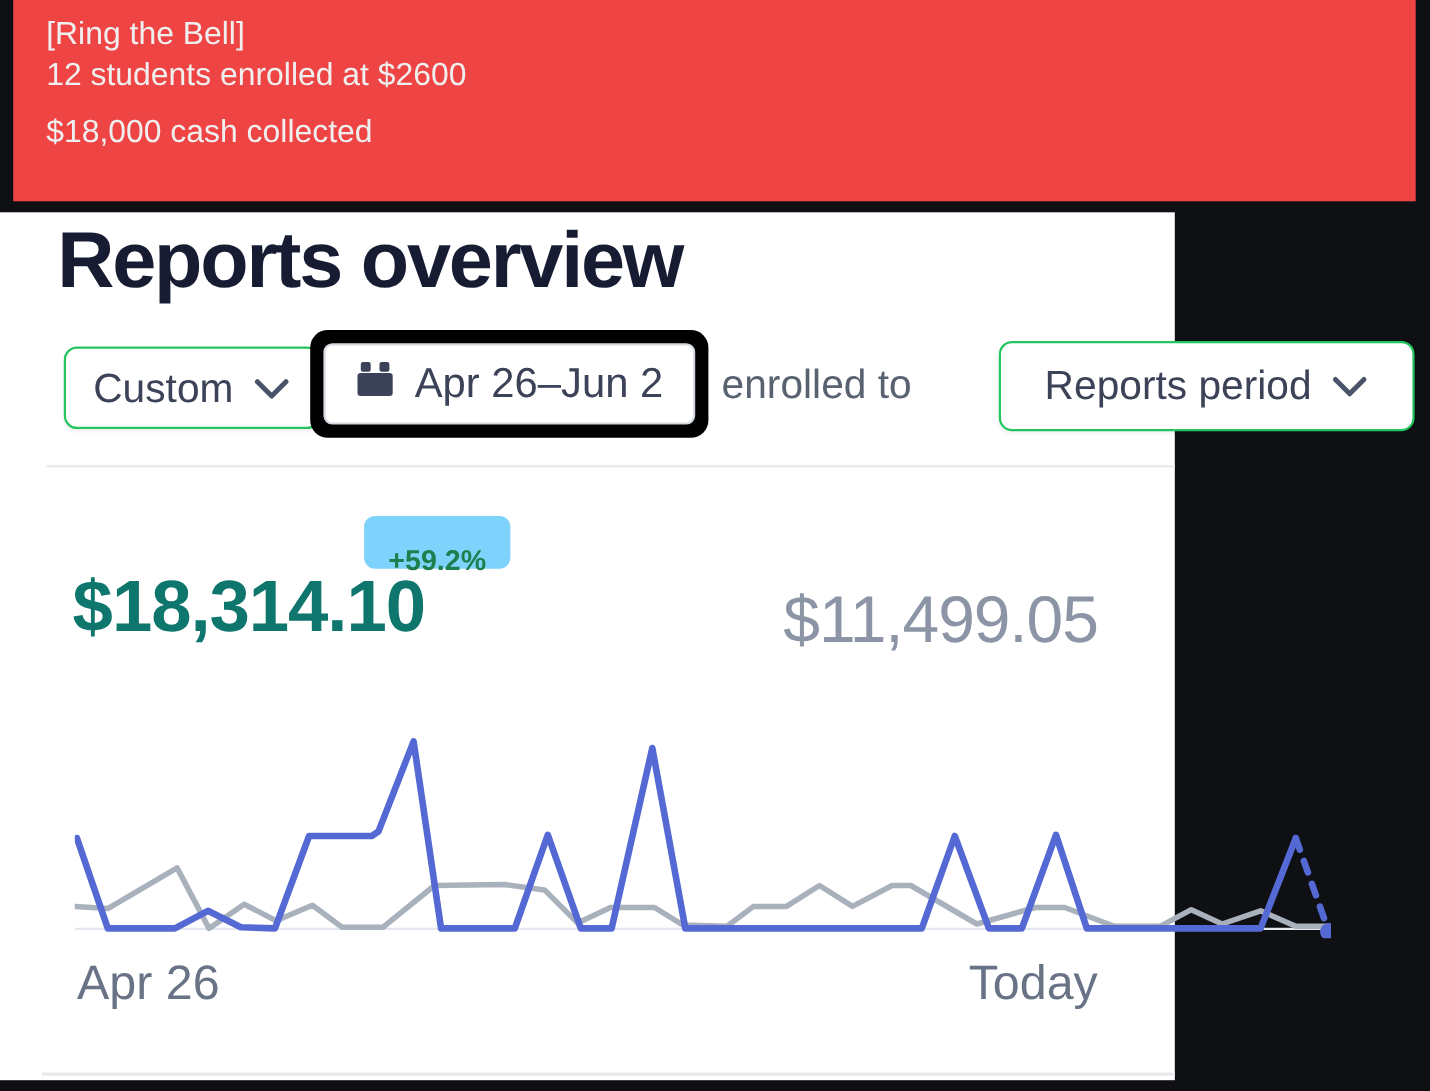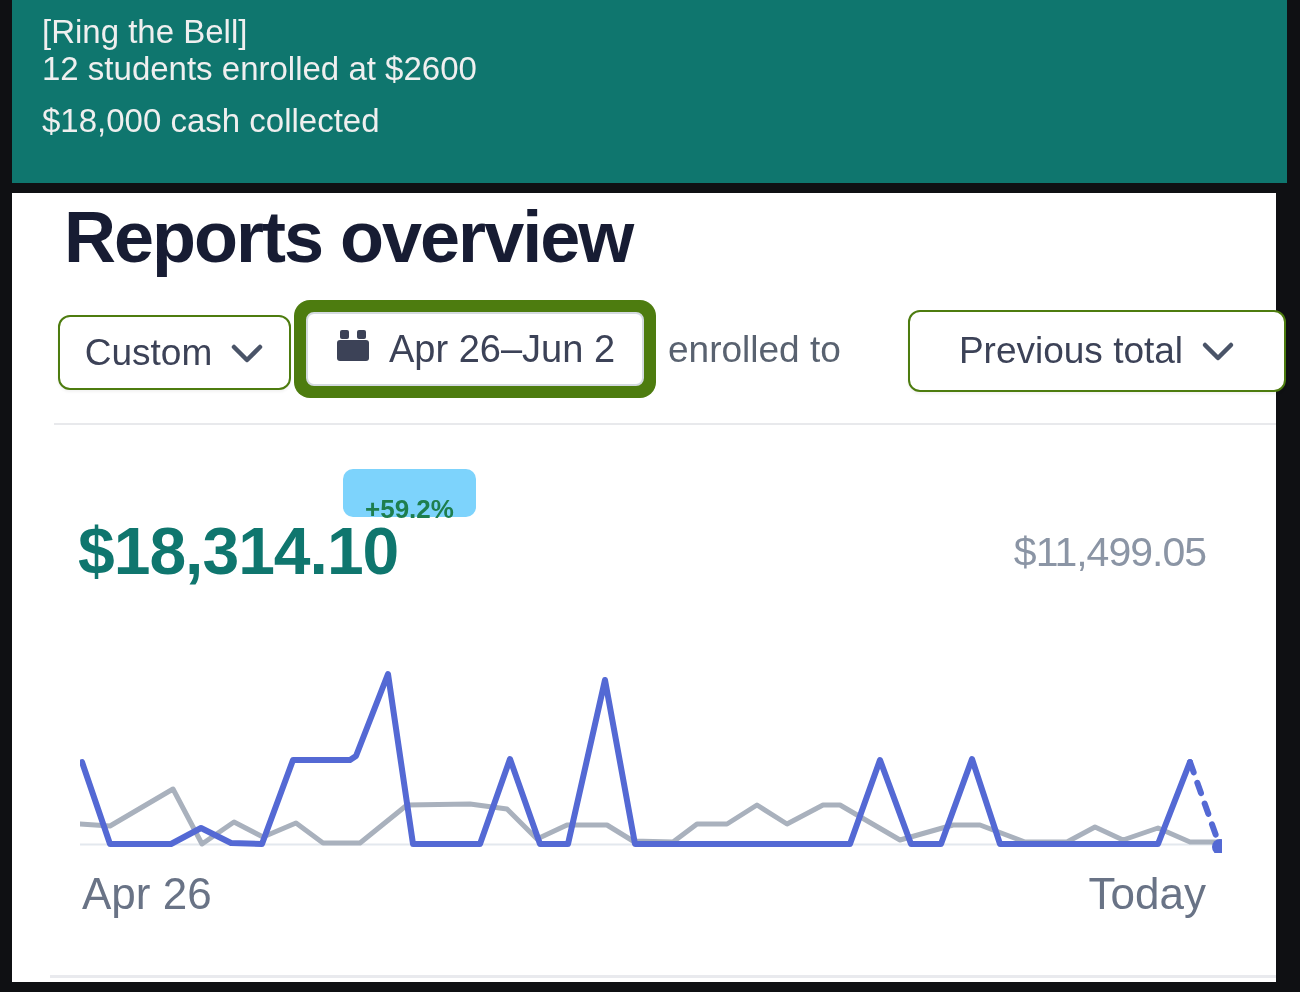"[Ring the Bell]" .post { background: #0f766e -> #ef4444; font-size: 33px -> 29px }
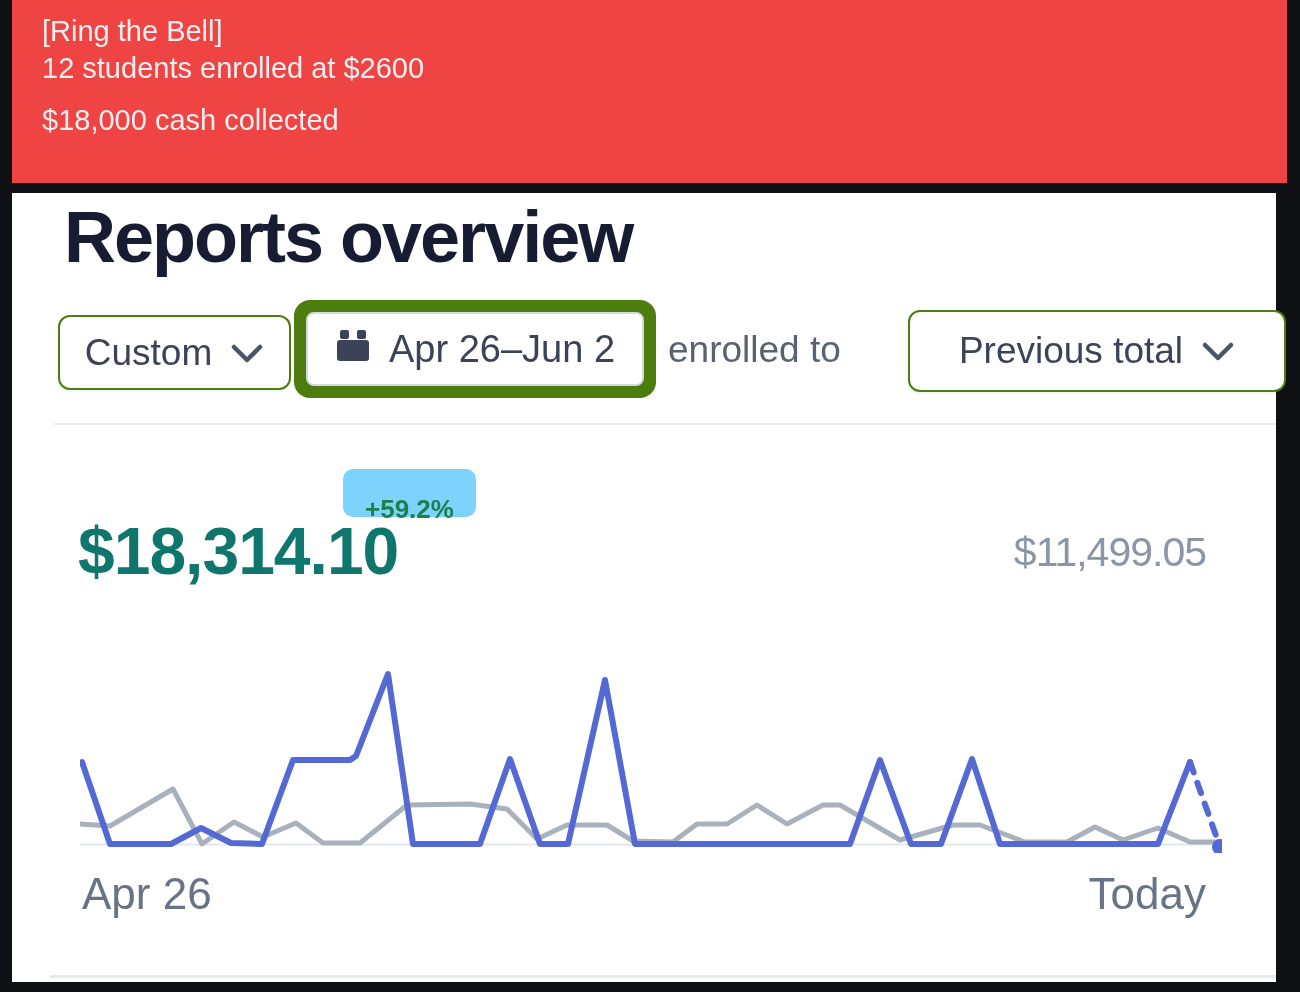"Reports overview" .panel { left: 12px -> 0; width: 1264px -> 1068px }
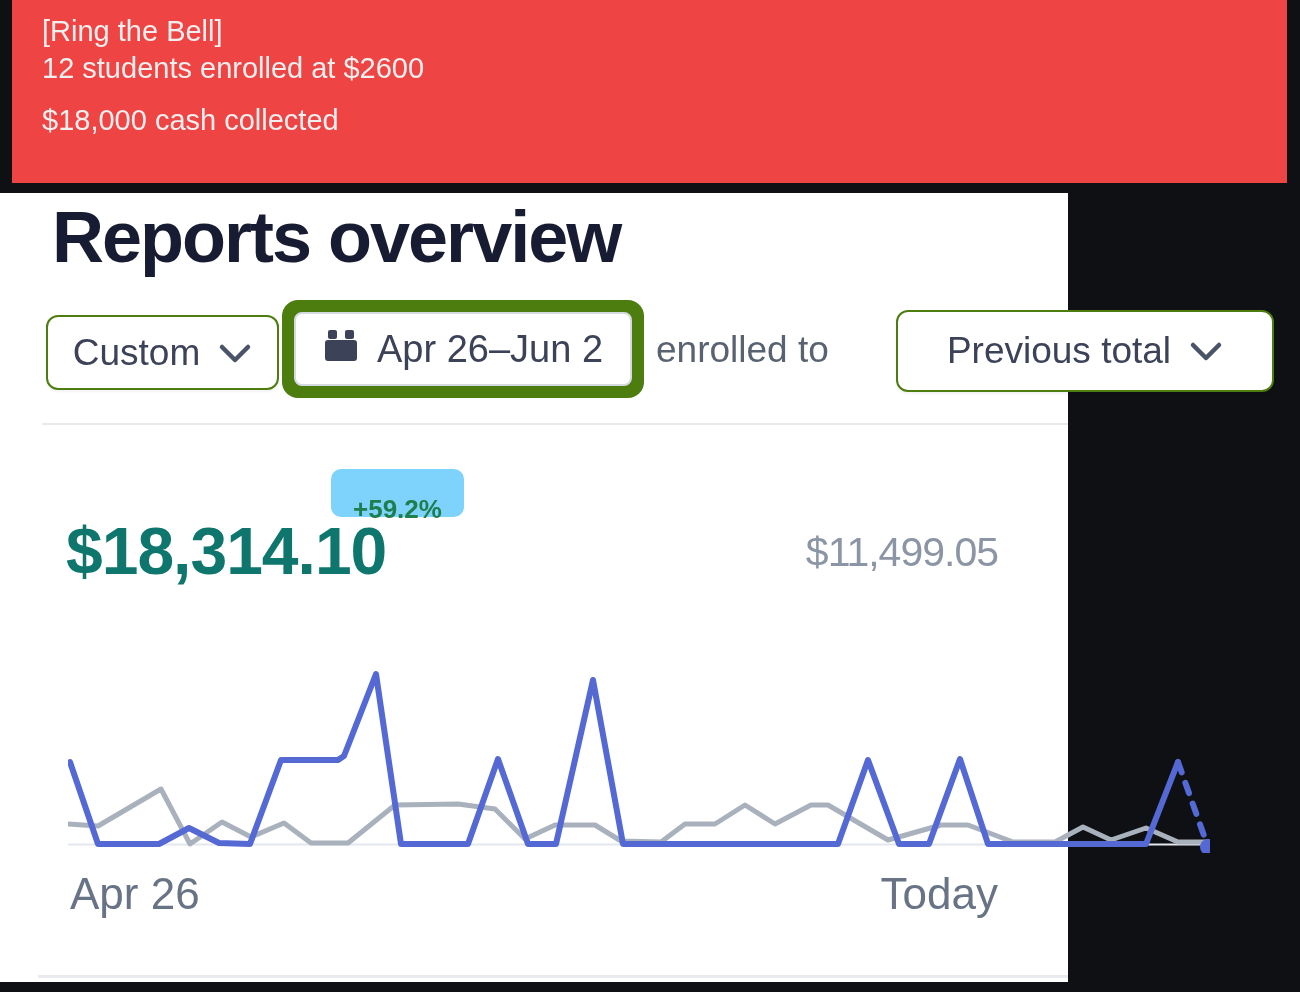"Custom" .btn { border: 2px solid #4d7c0f -> 2px solid #22c55e; margin-left: none -> 12px }
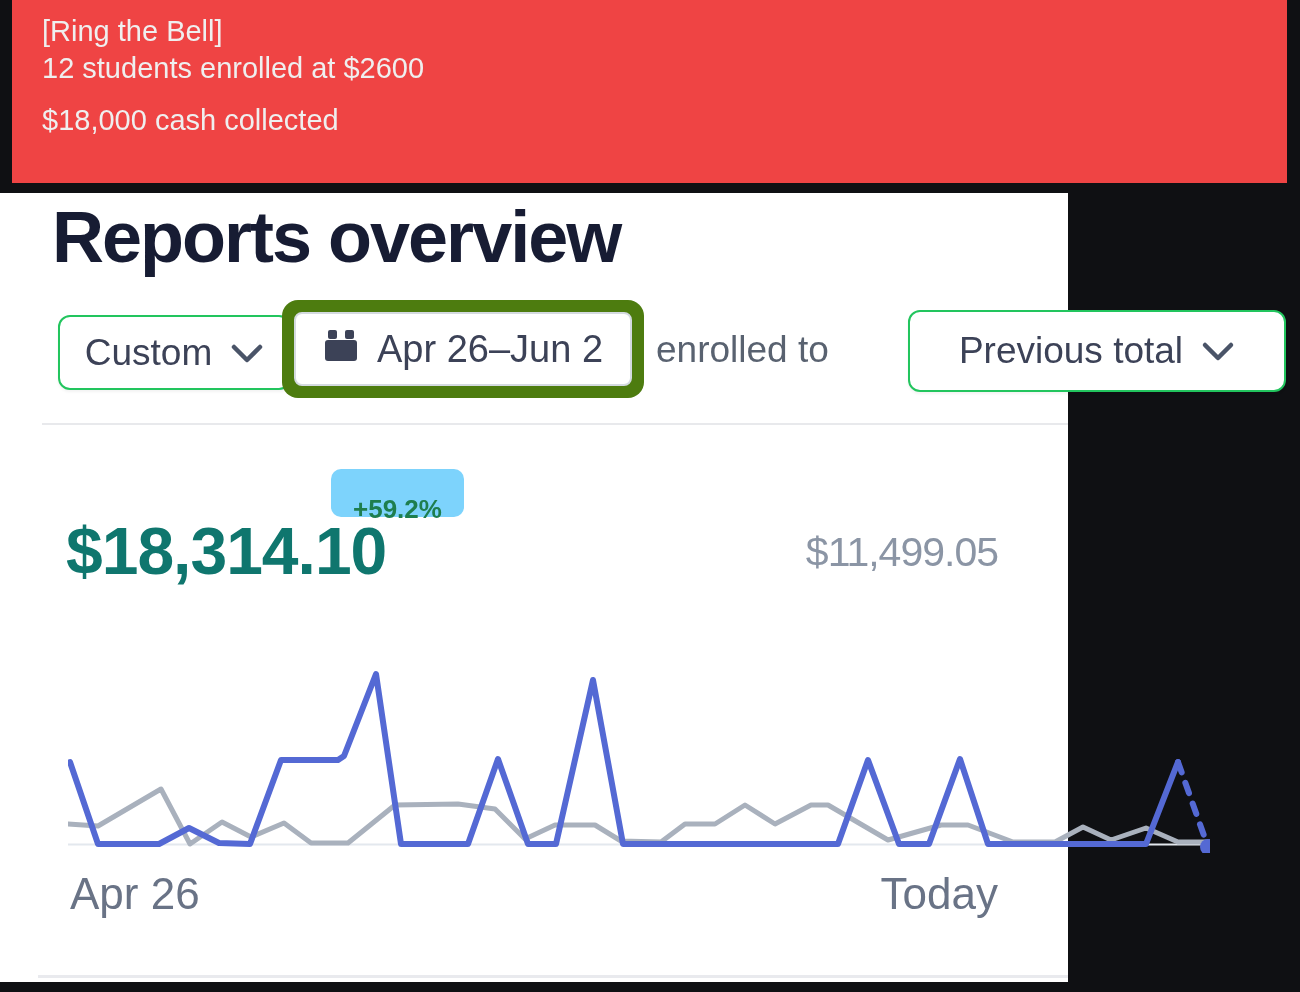"Apr 26–Jun 2" .date-ring { background: #4d7c0f -> #000000 }
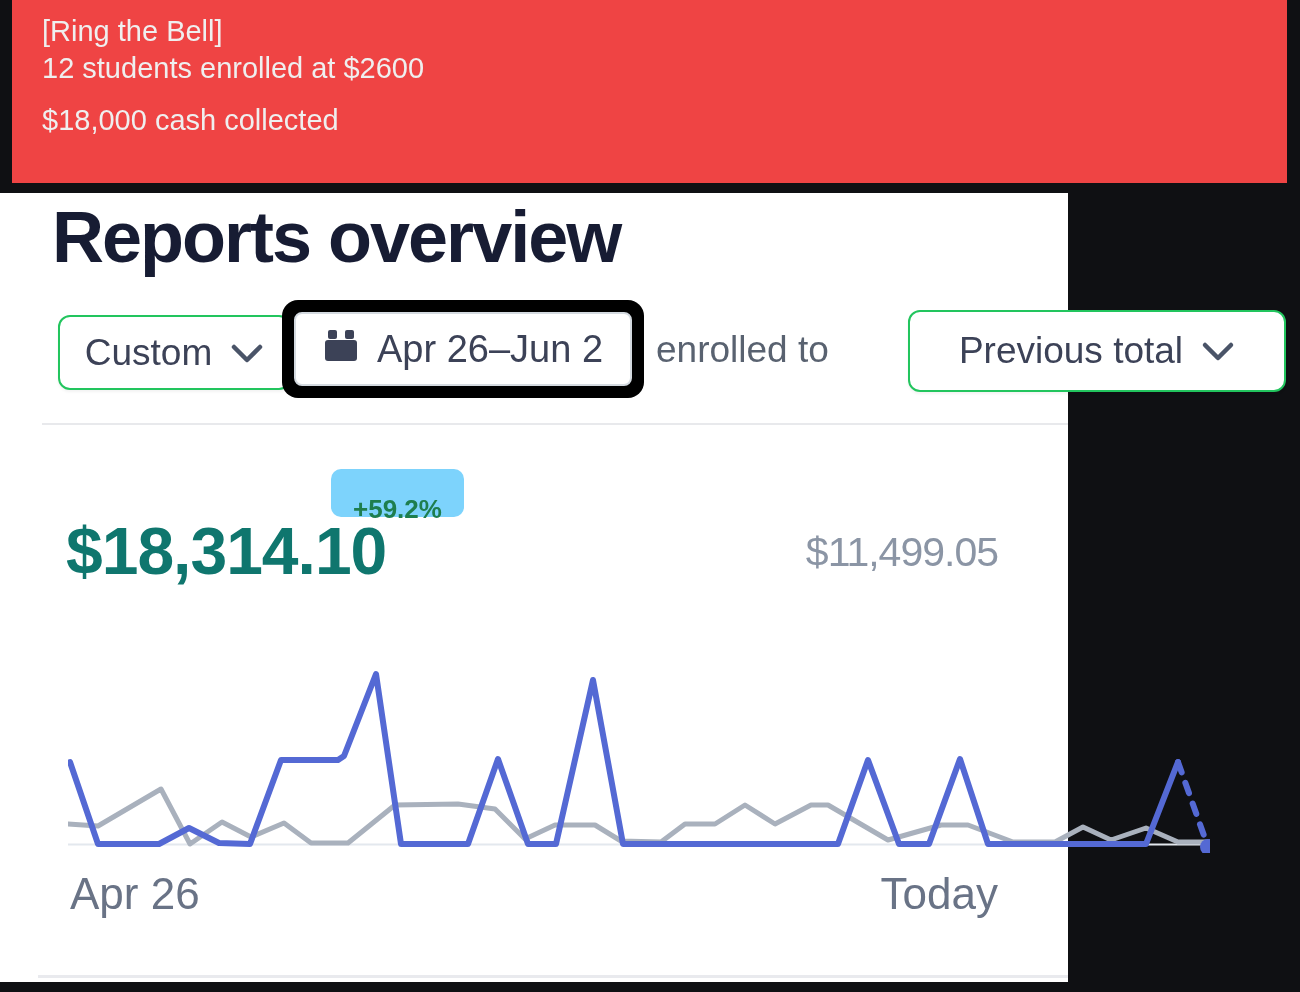"Previous total" span { text: Previous total -> Reports period }
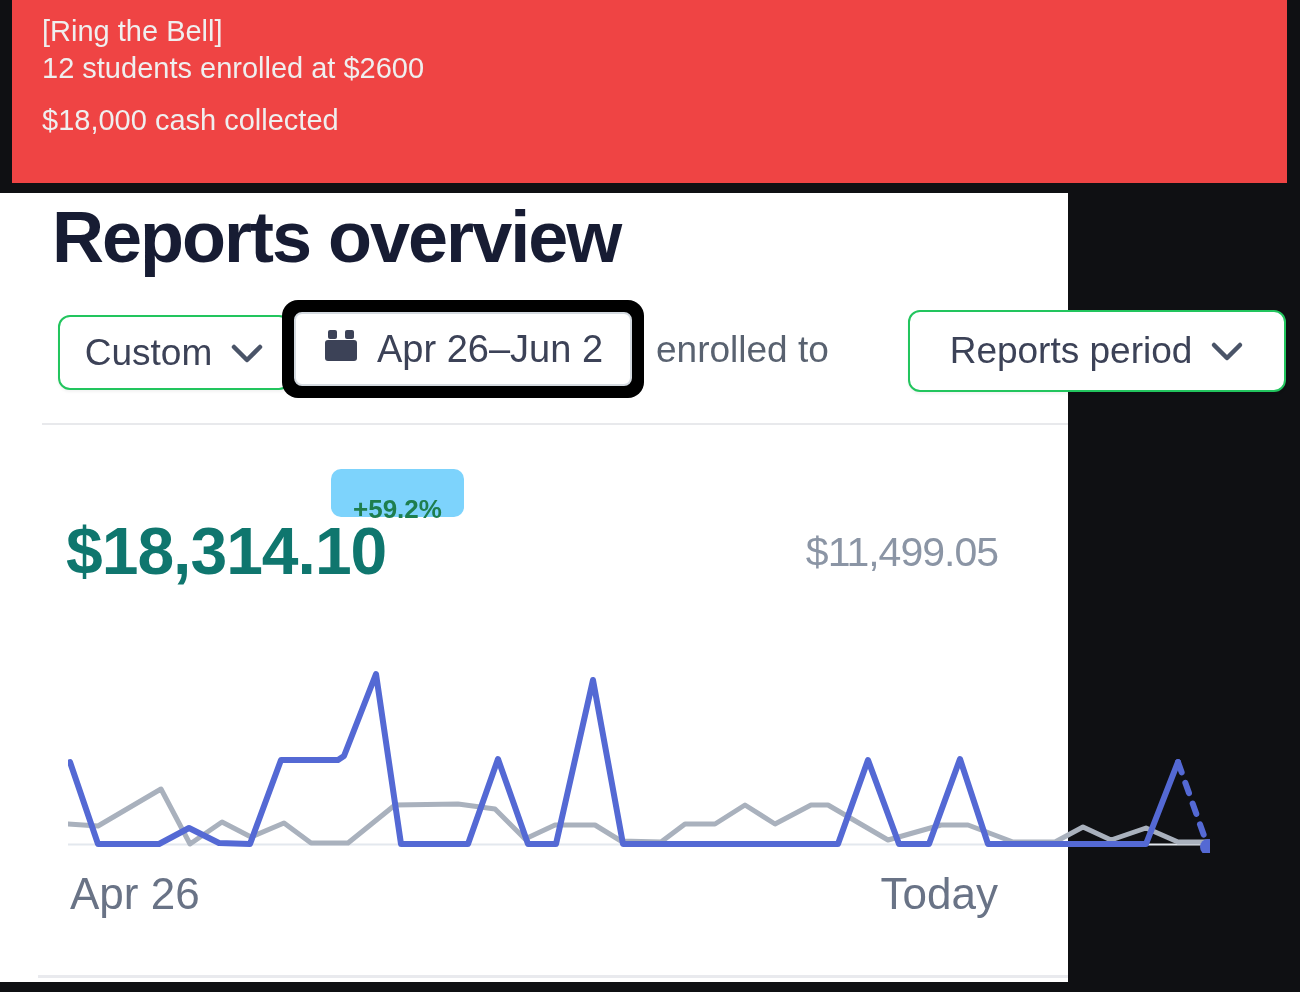"$11,499.05" .metric-prev { font-size: 41px -> 60px }
